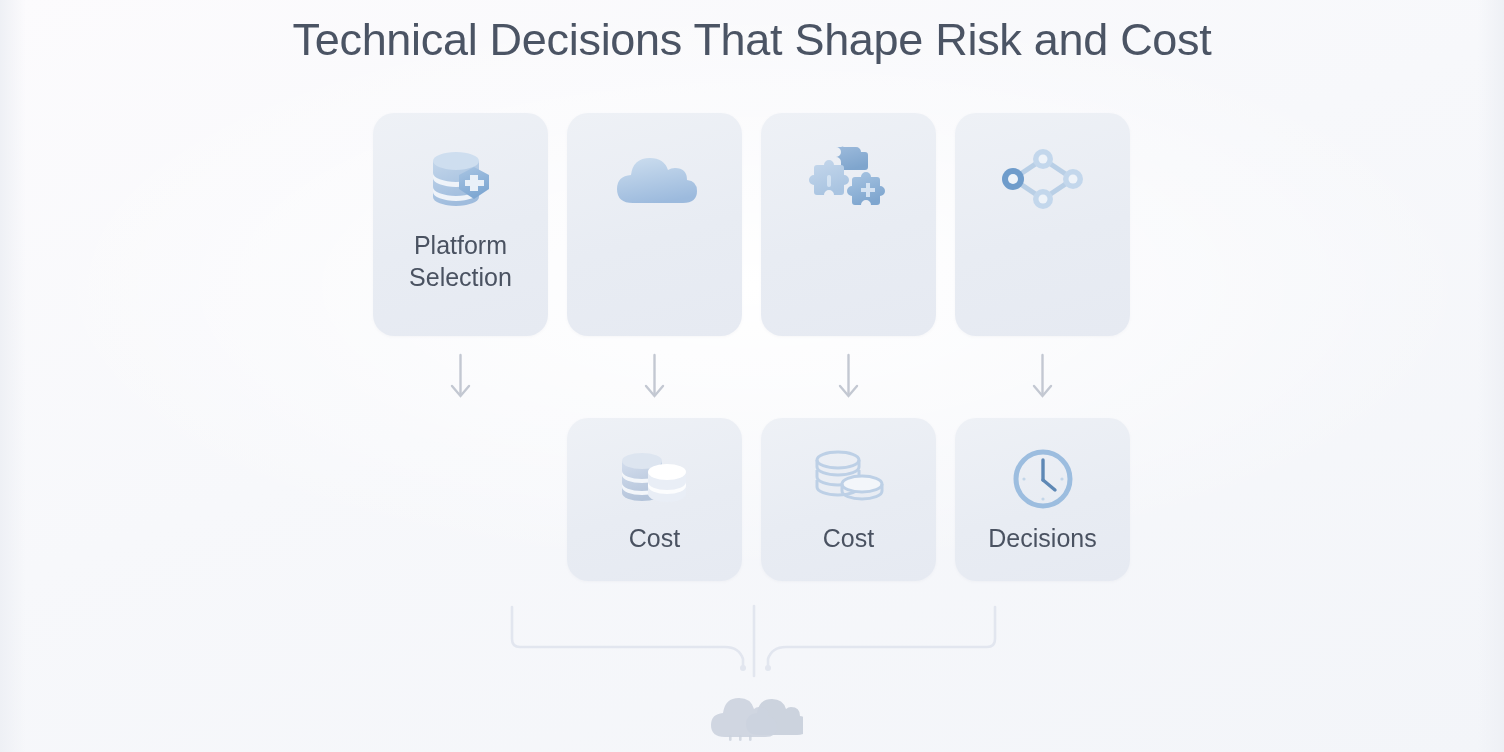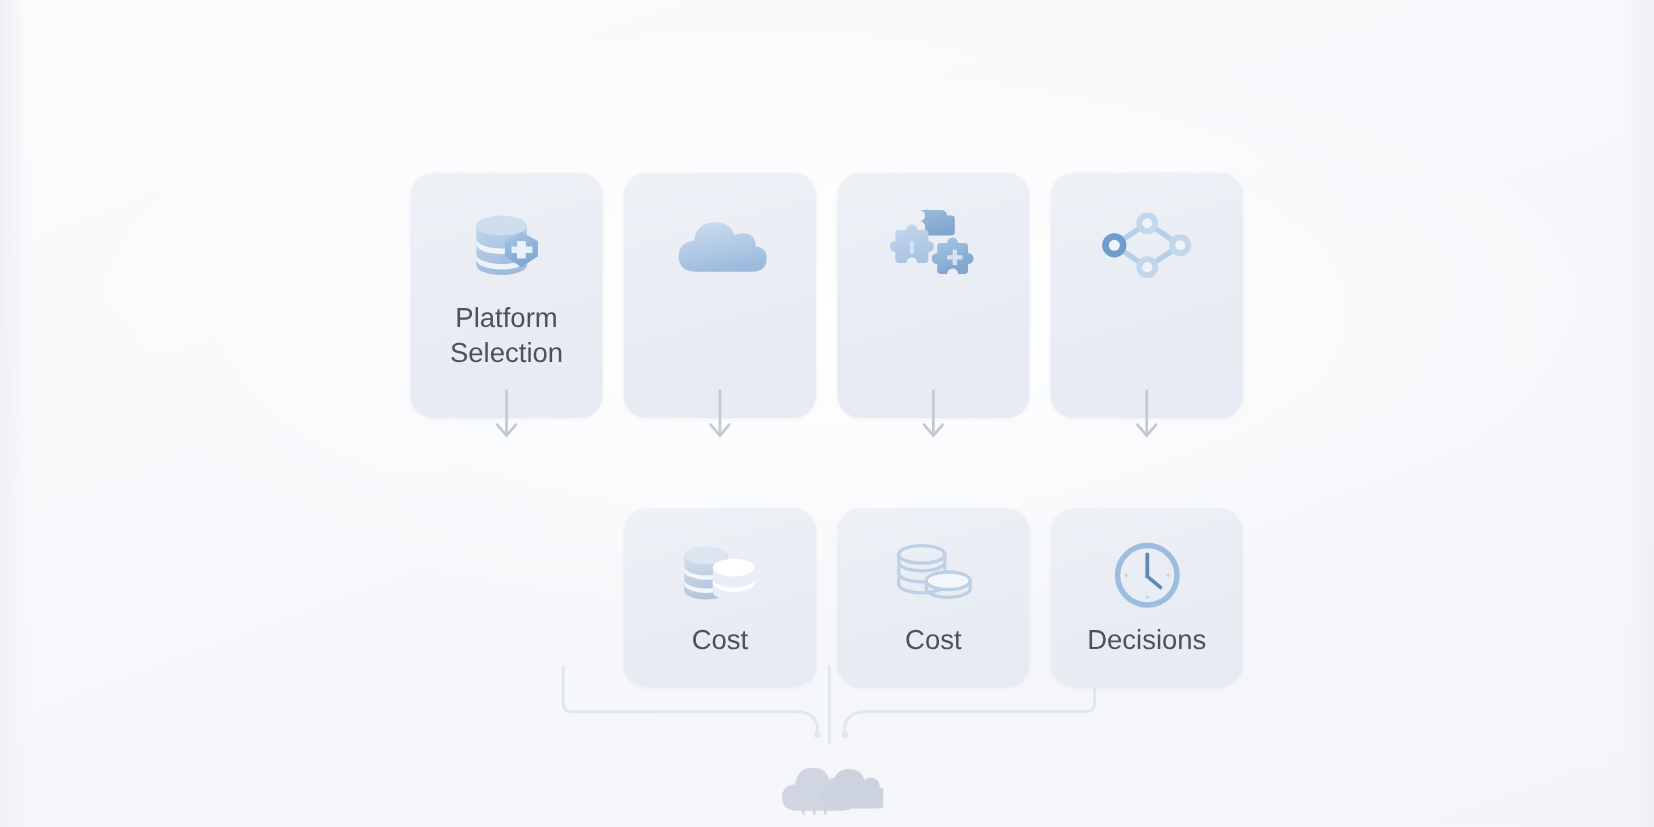"Technical Decisions That Shape Risk" div.title { html: none -> <div>Technical Decisions That Shape Risk and Cost</div> }
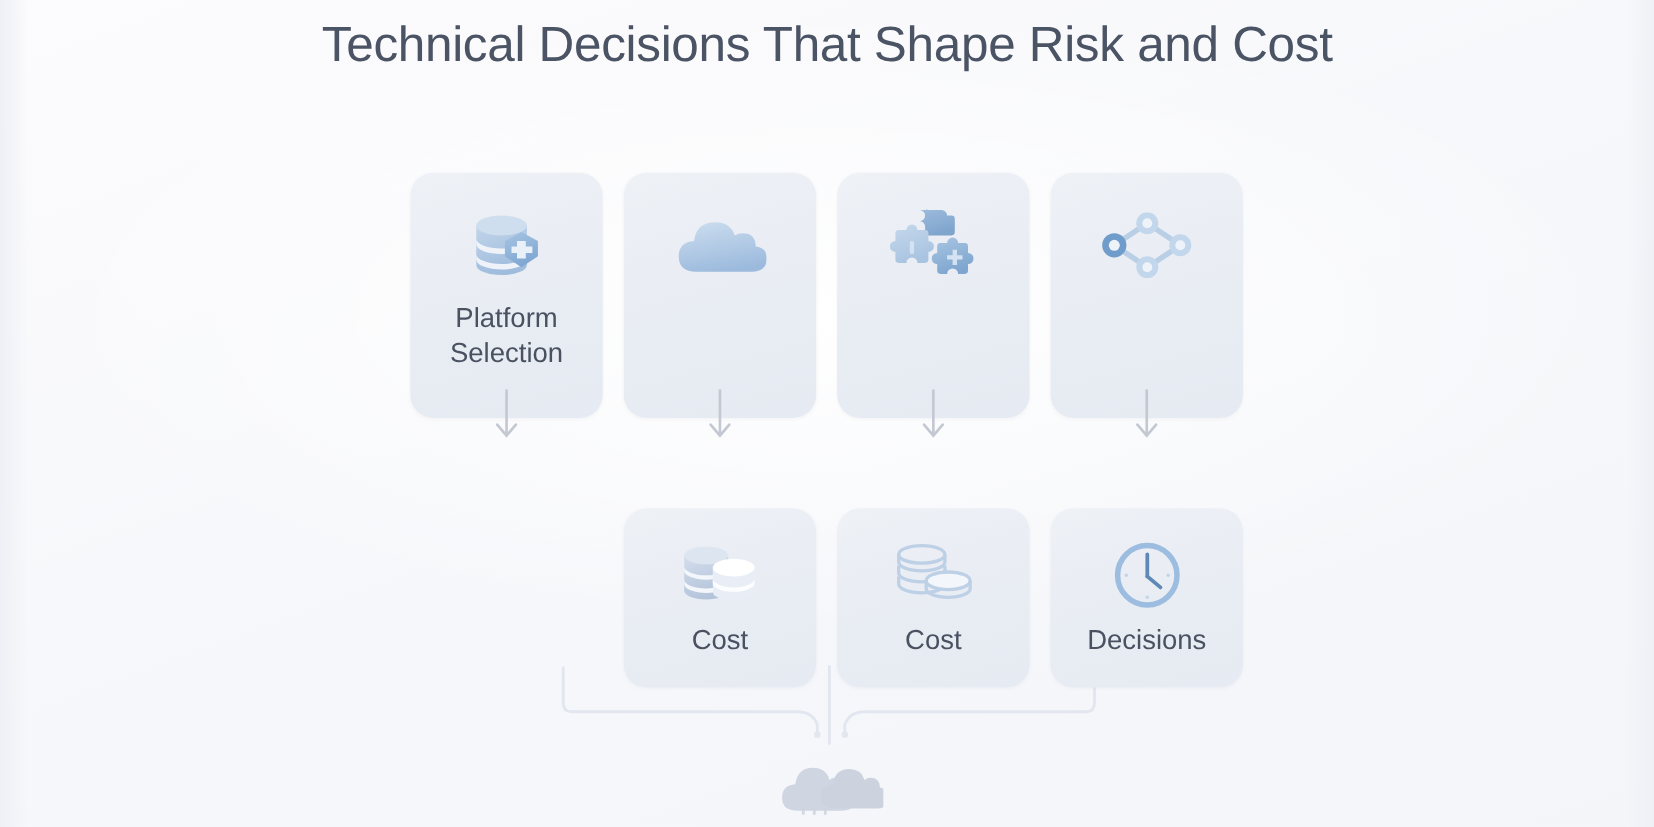"Platform" .card { margin-top: 44px -> none }
